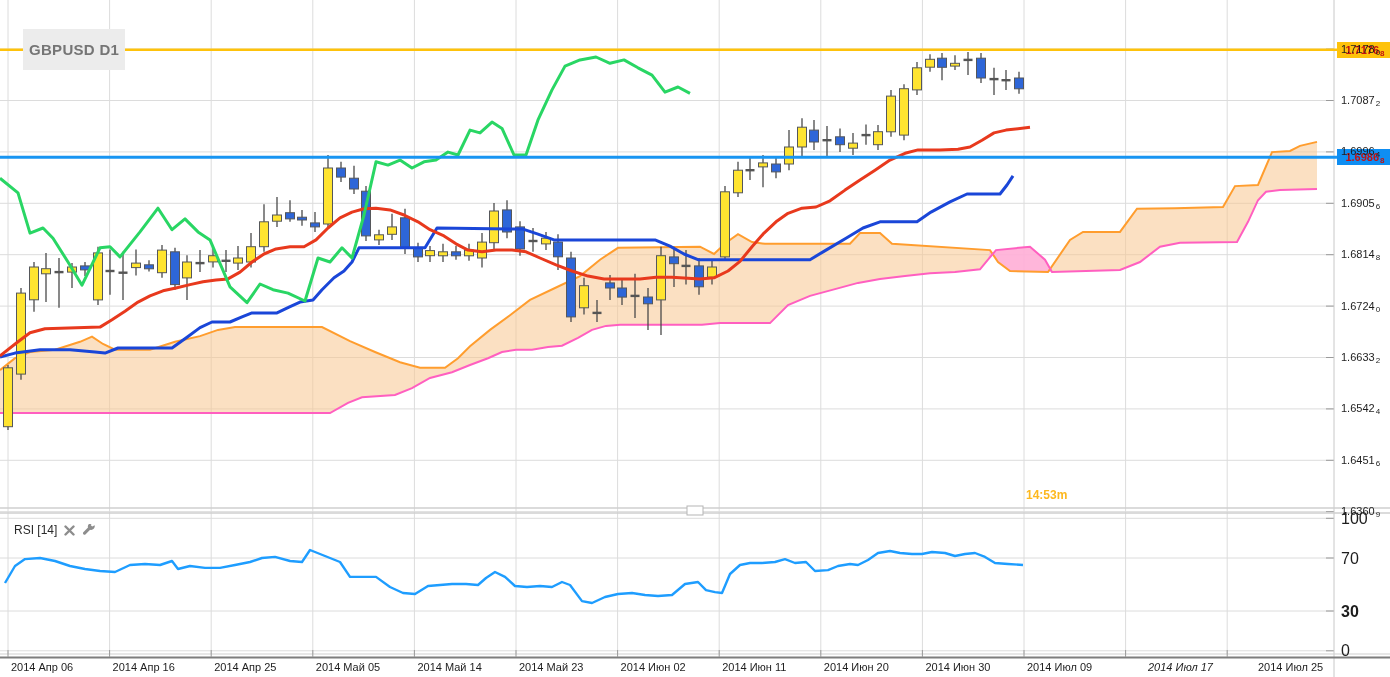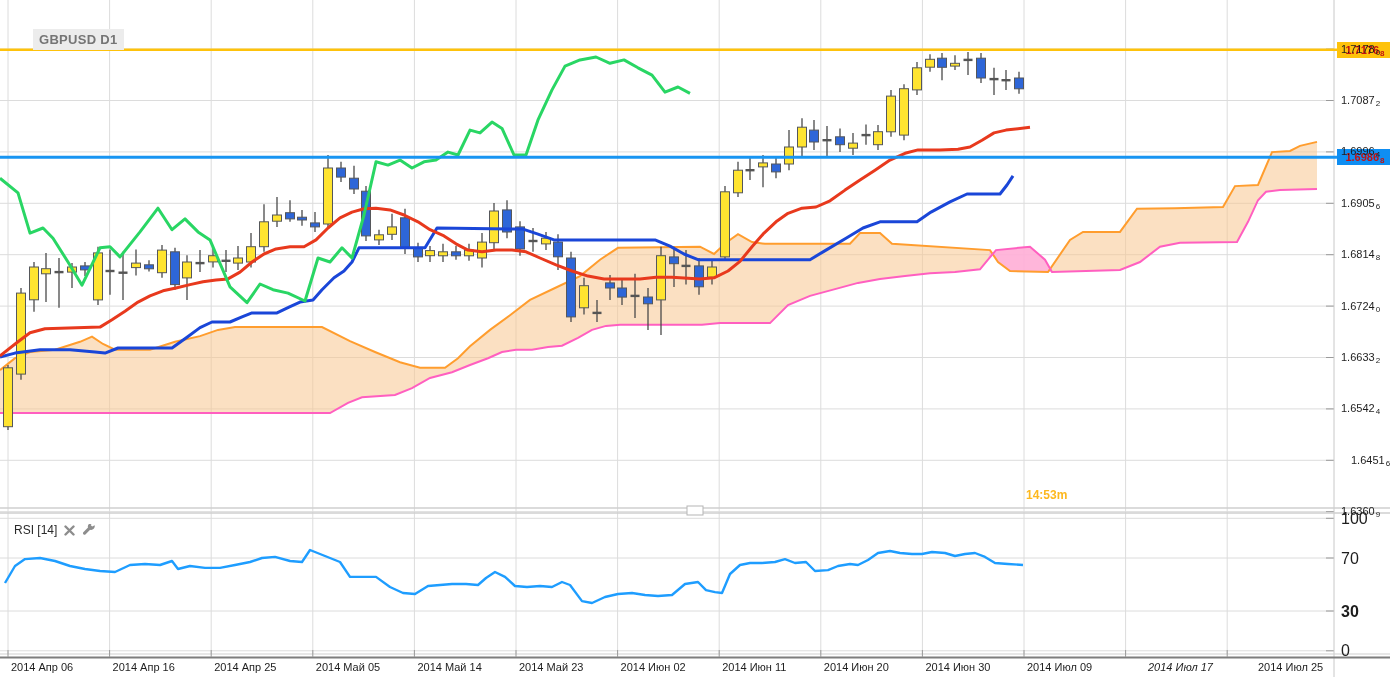"GBPUSD D1" #symbol-label { font-size: 13px -> 15px; left: 33px -> 23px; padding: 3px 6px -> 12px 6px }
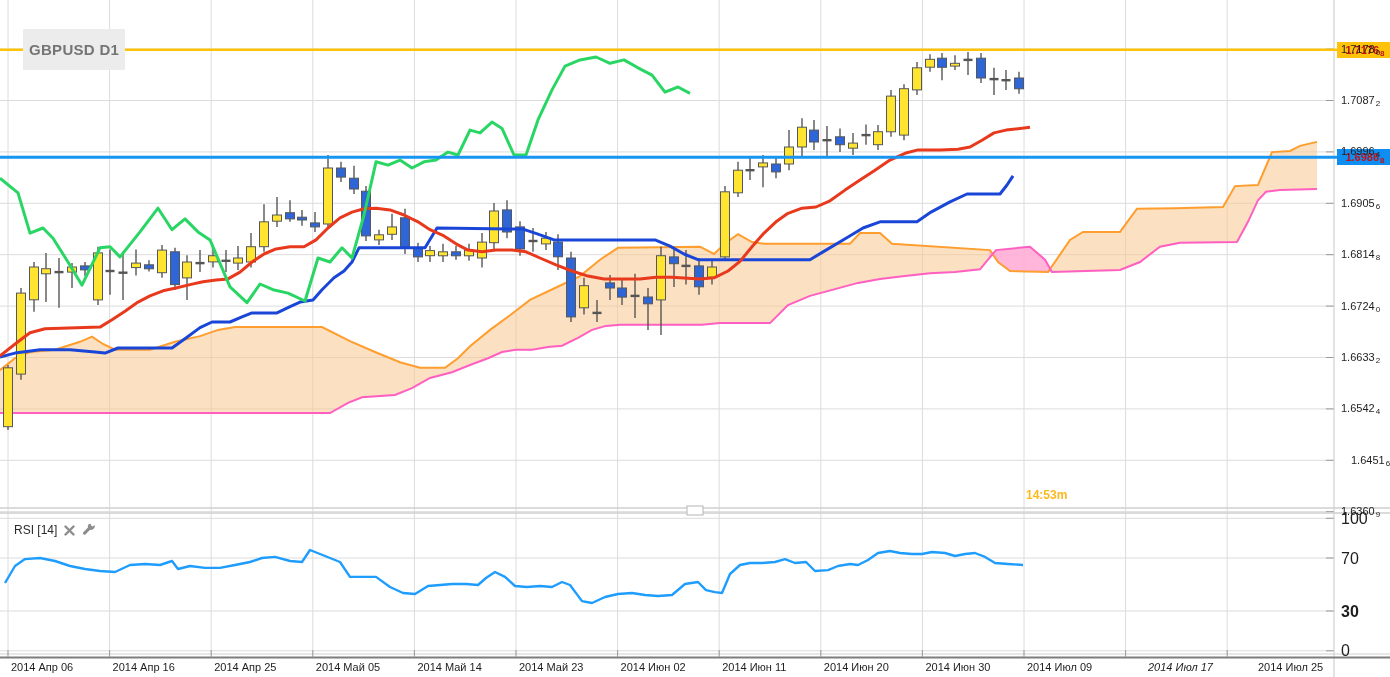"1.64516" div.ptick { margin-left: 10px -> none }
